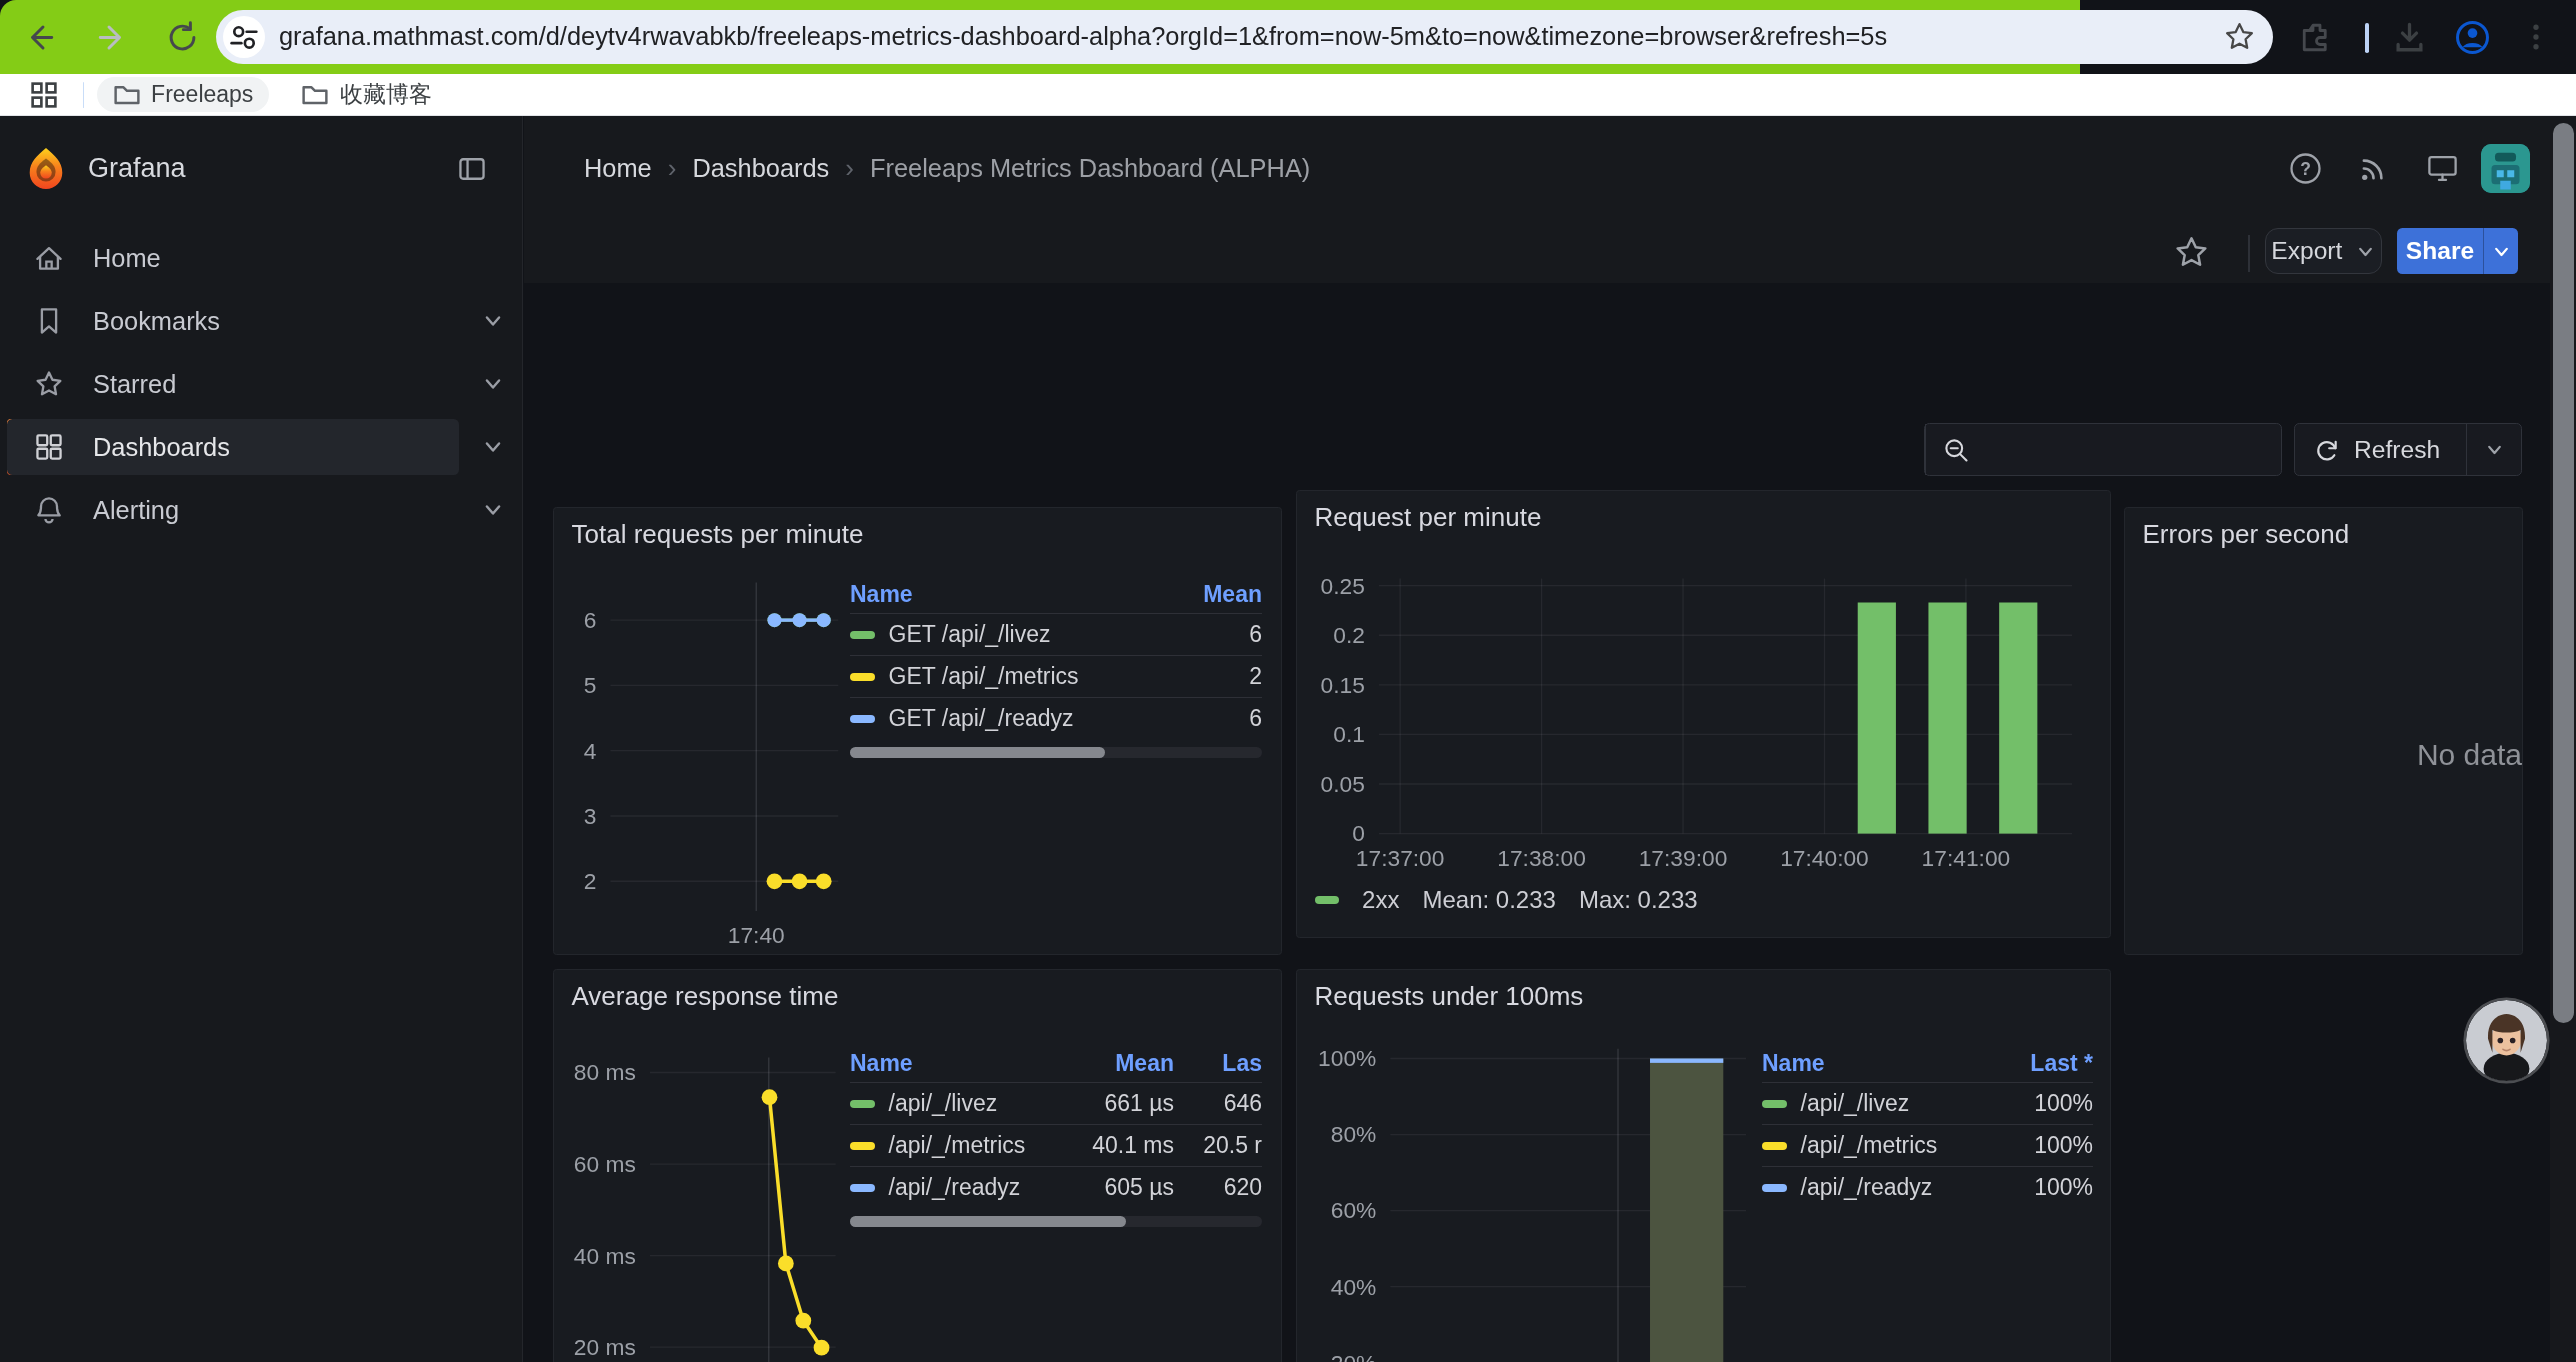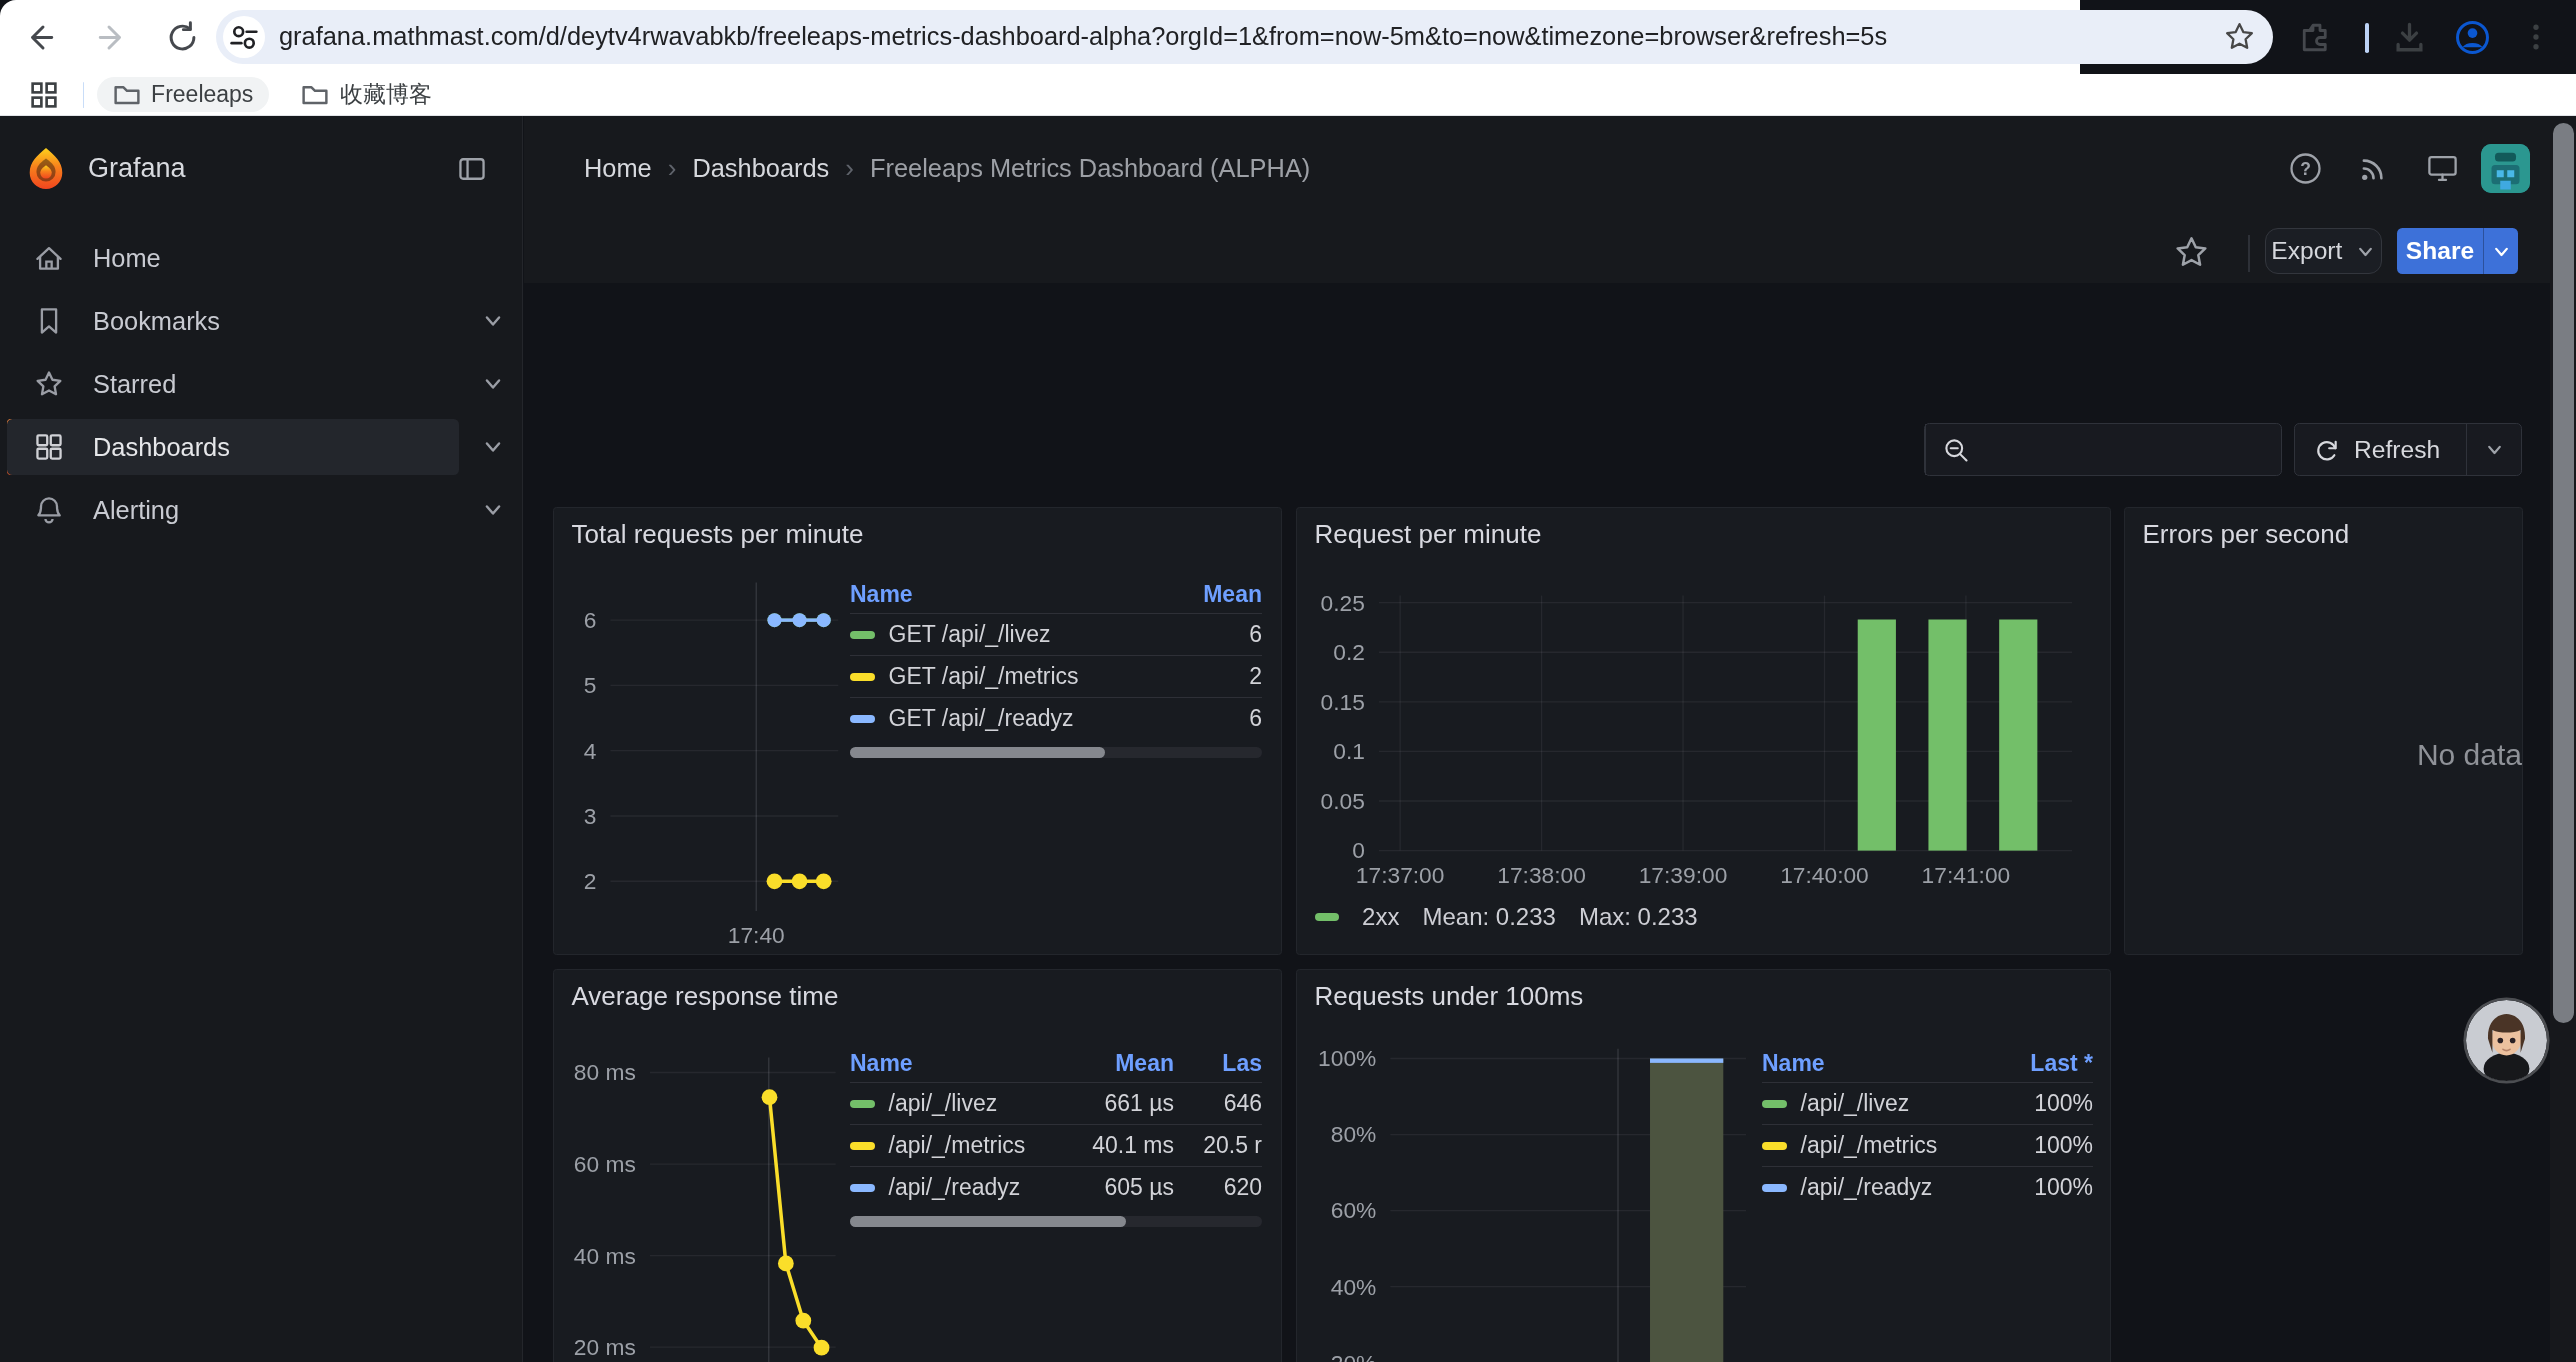"grafana.mathmast.com/d/deytv4rwavabkb/fr" #chrome { background: #ffffff -> #84cc16 }
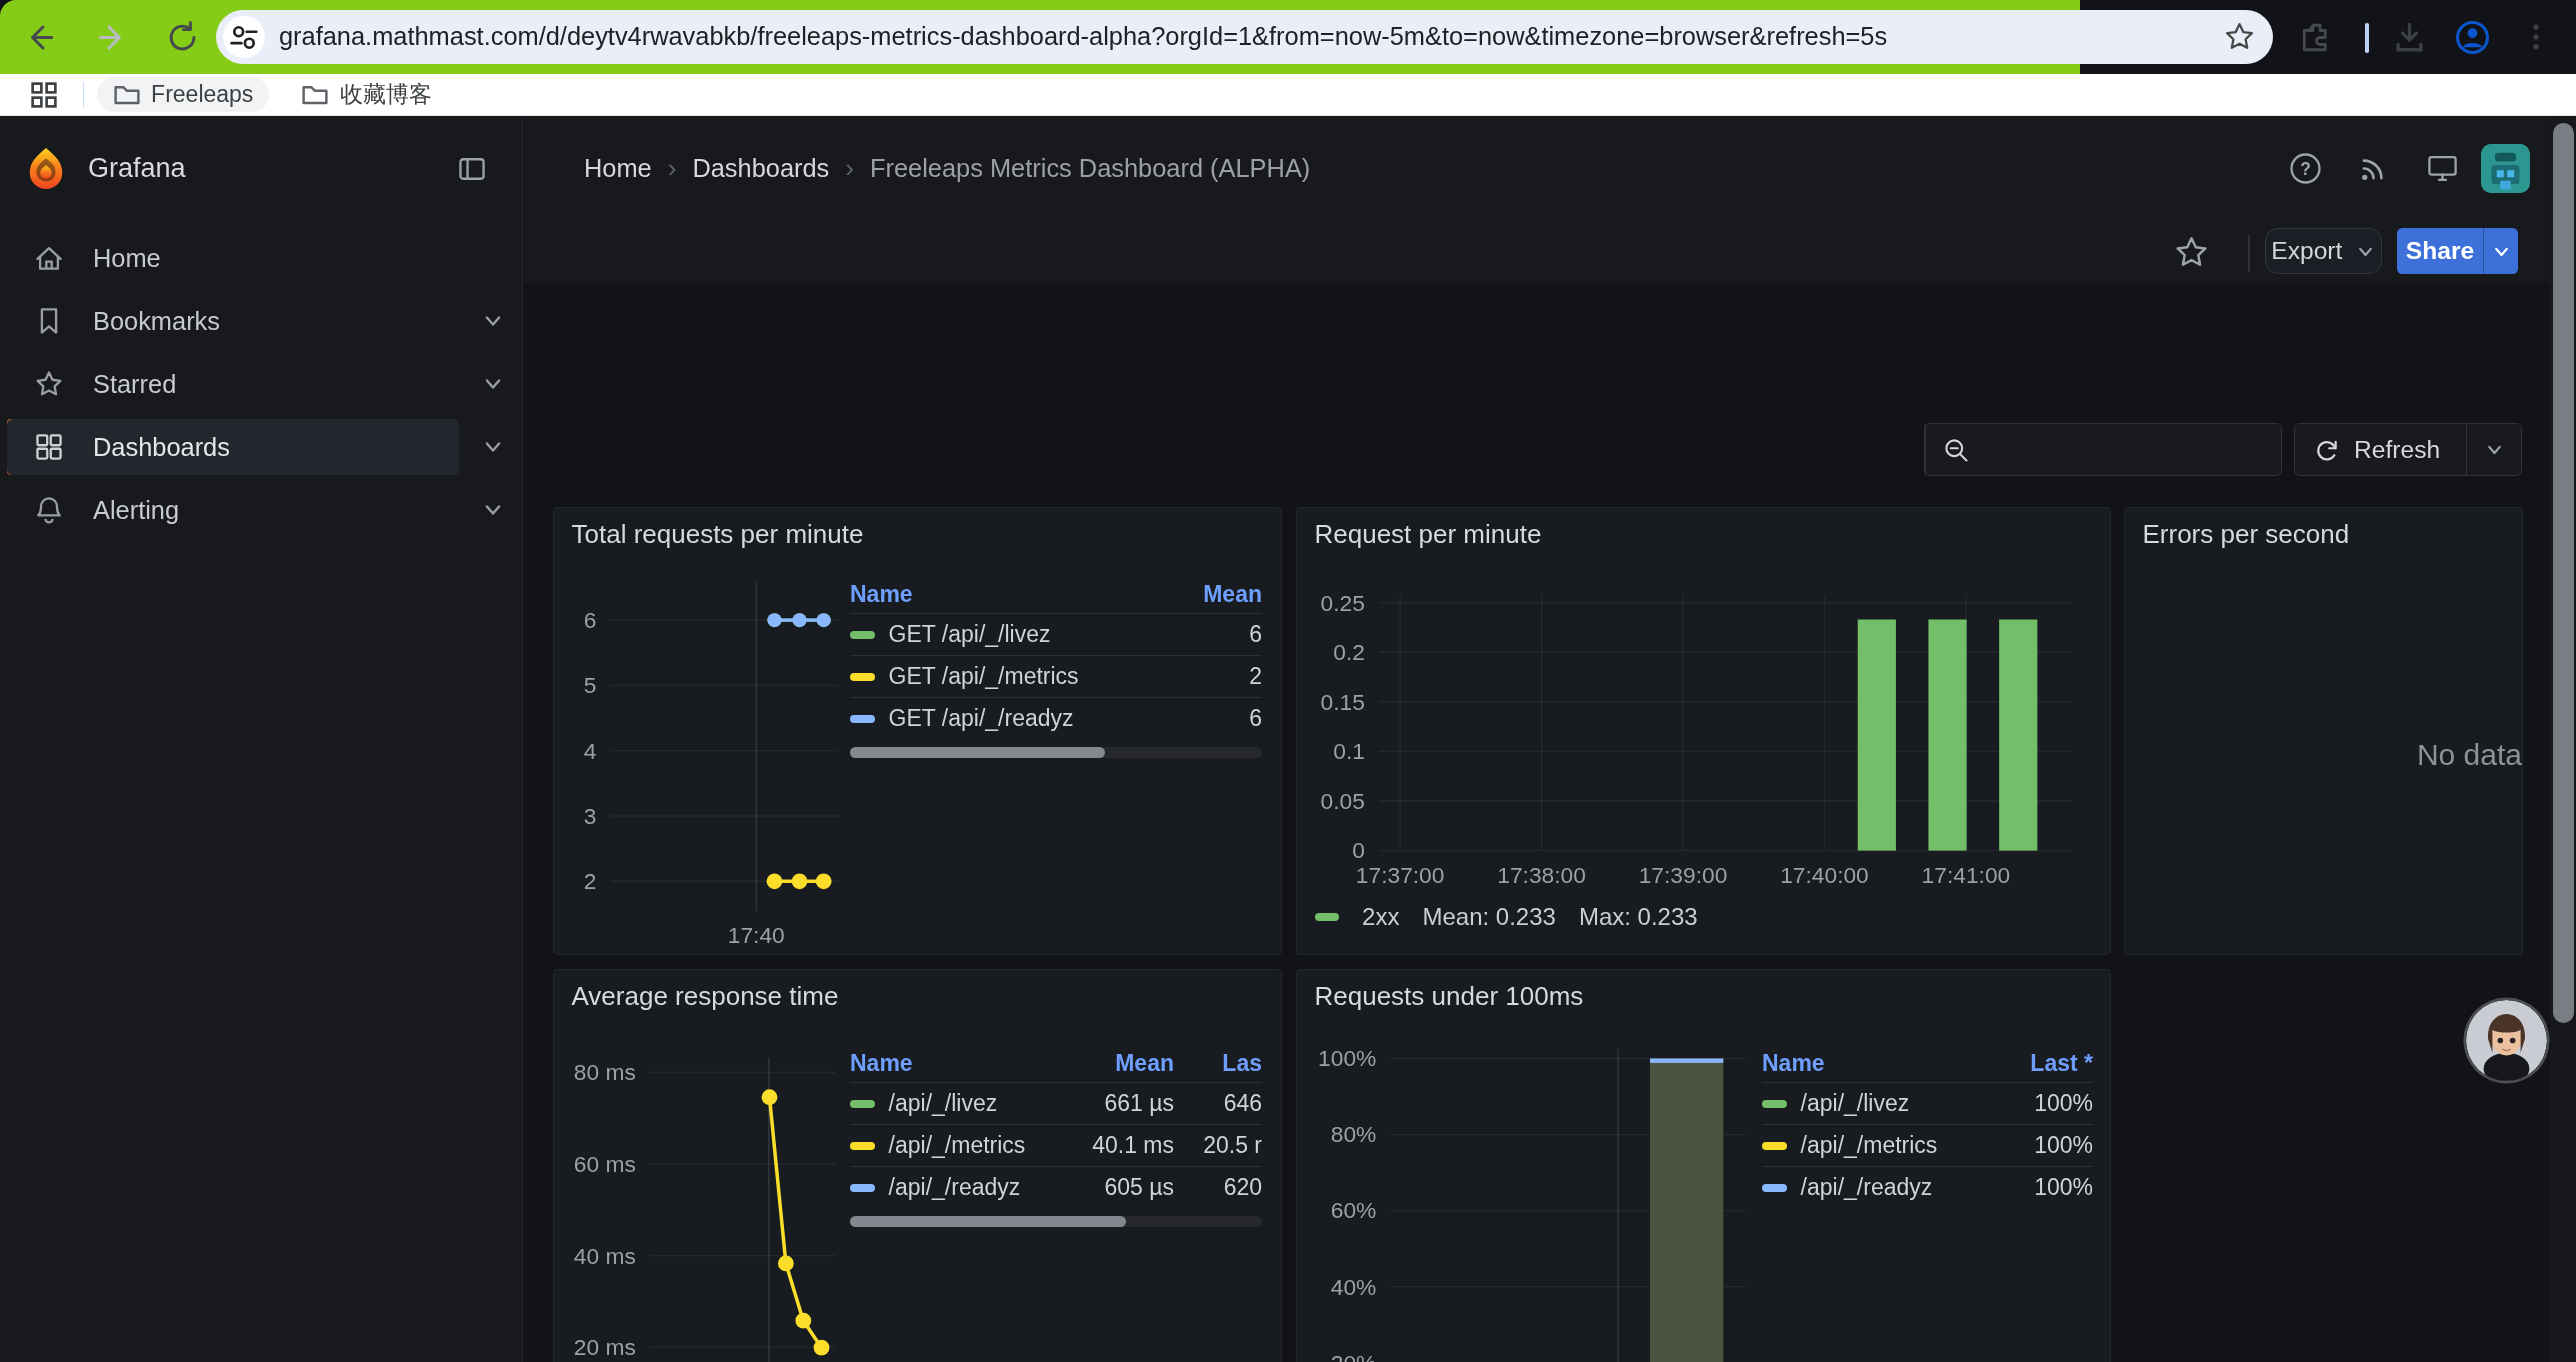"Request per minute" #panel-1 { top: 224px -> 207px }
